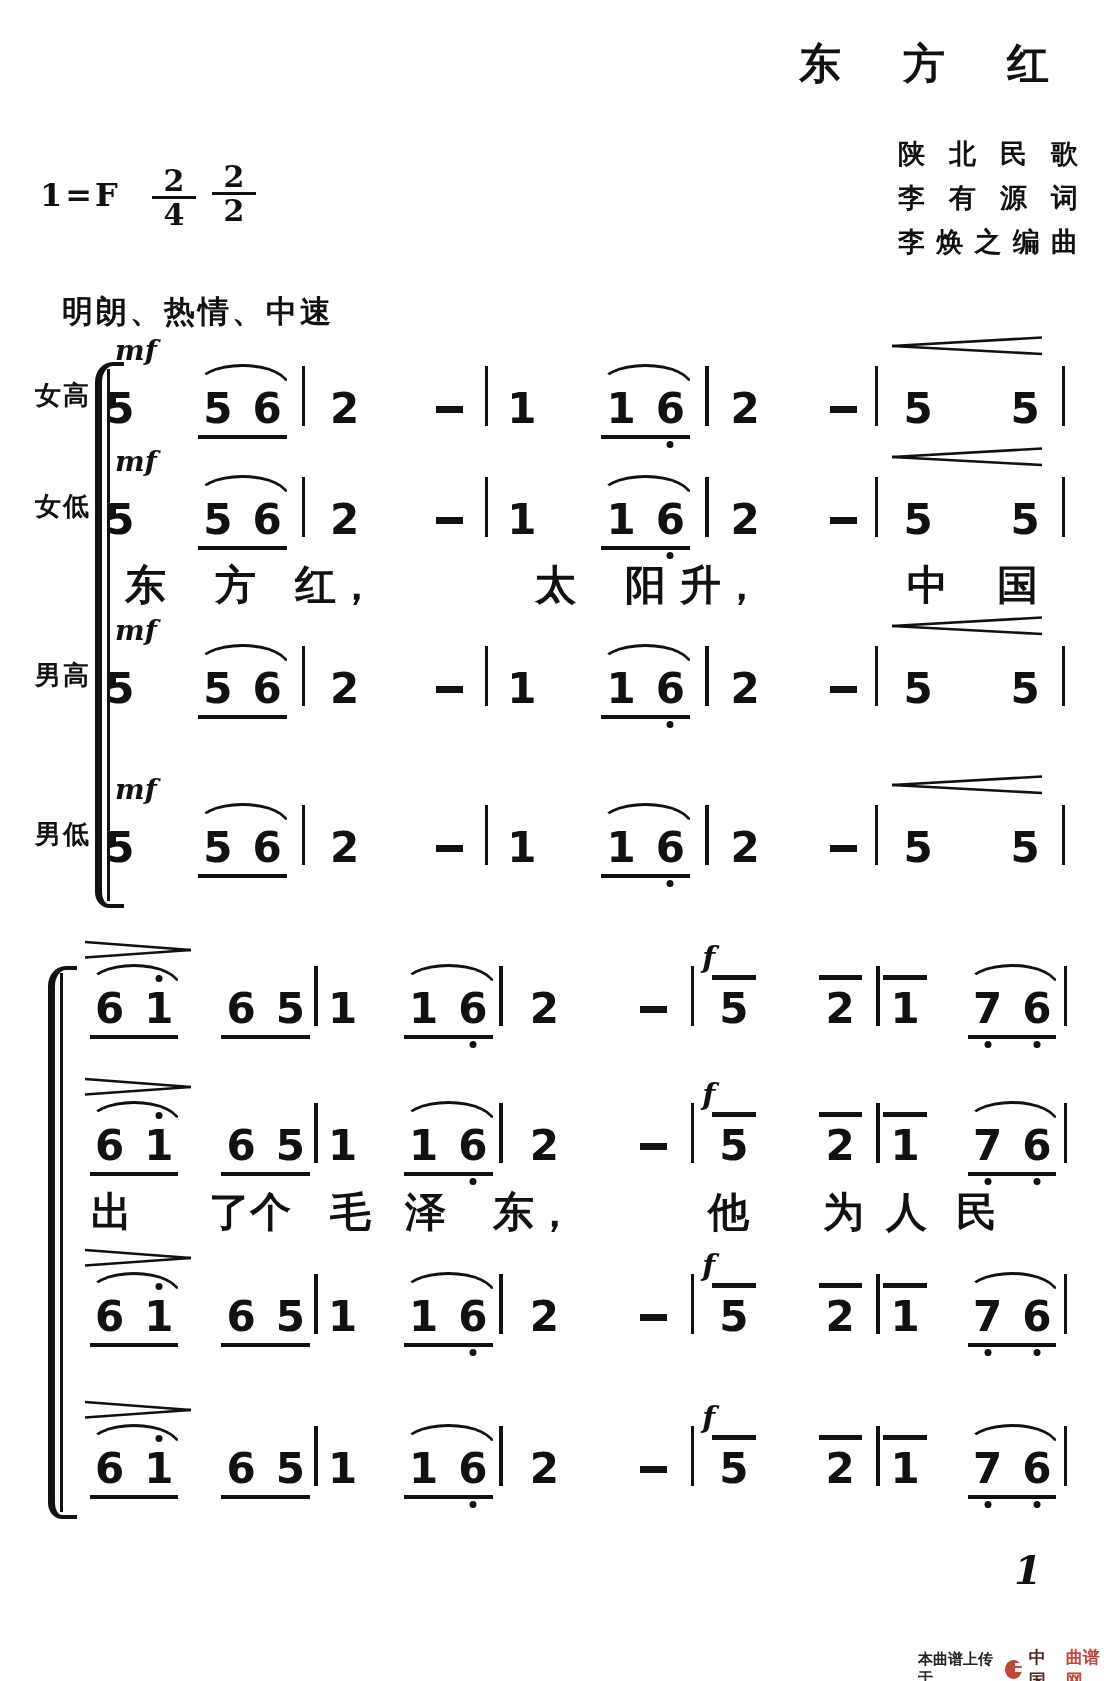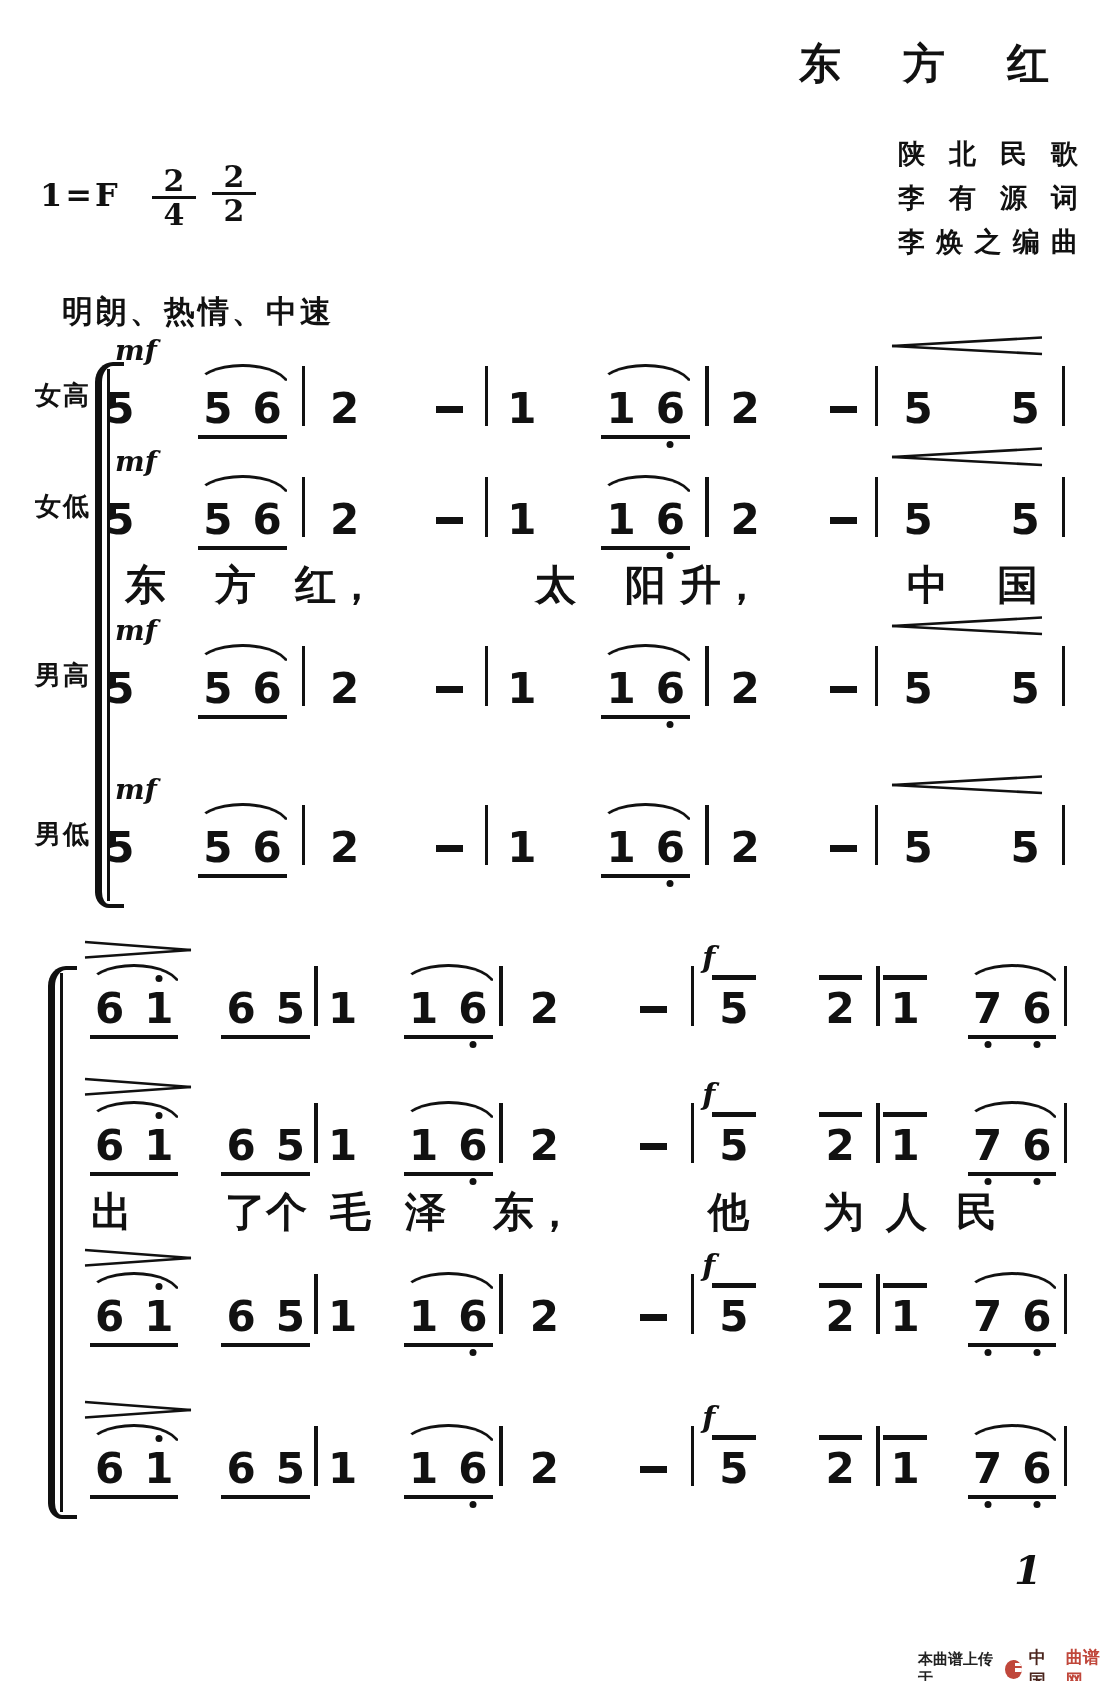"了个" .sys-1 .lyric:nth-child(2) { left: 145px -> 129px }
